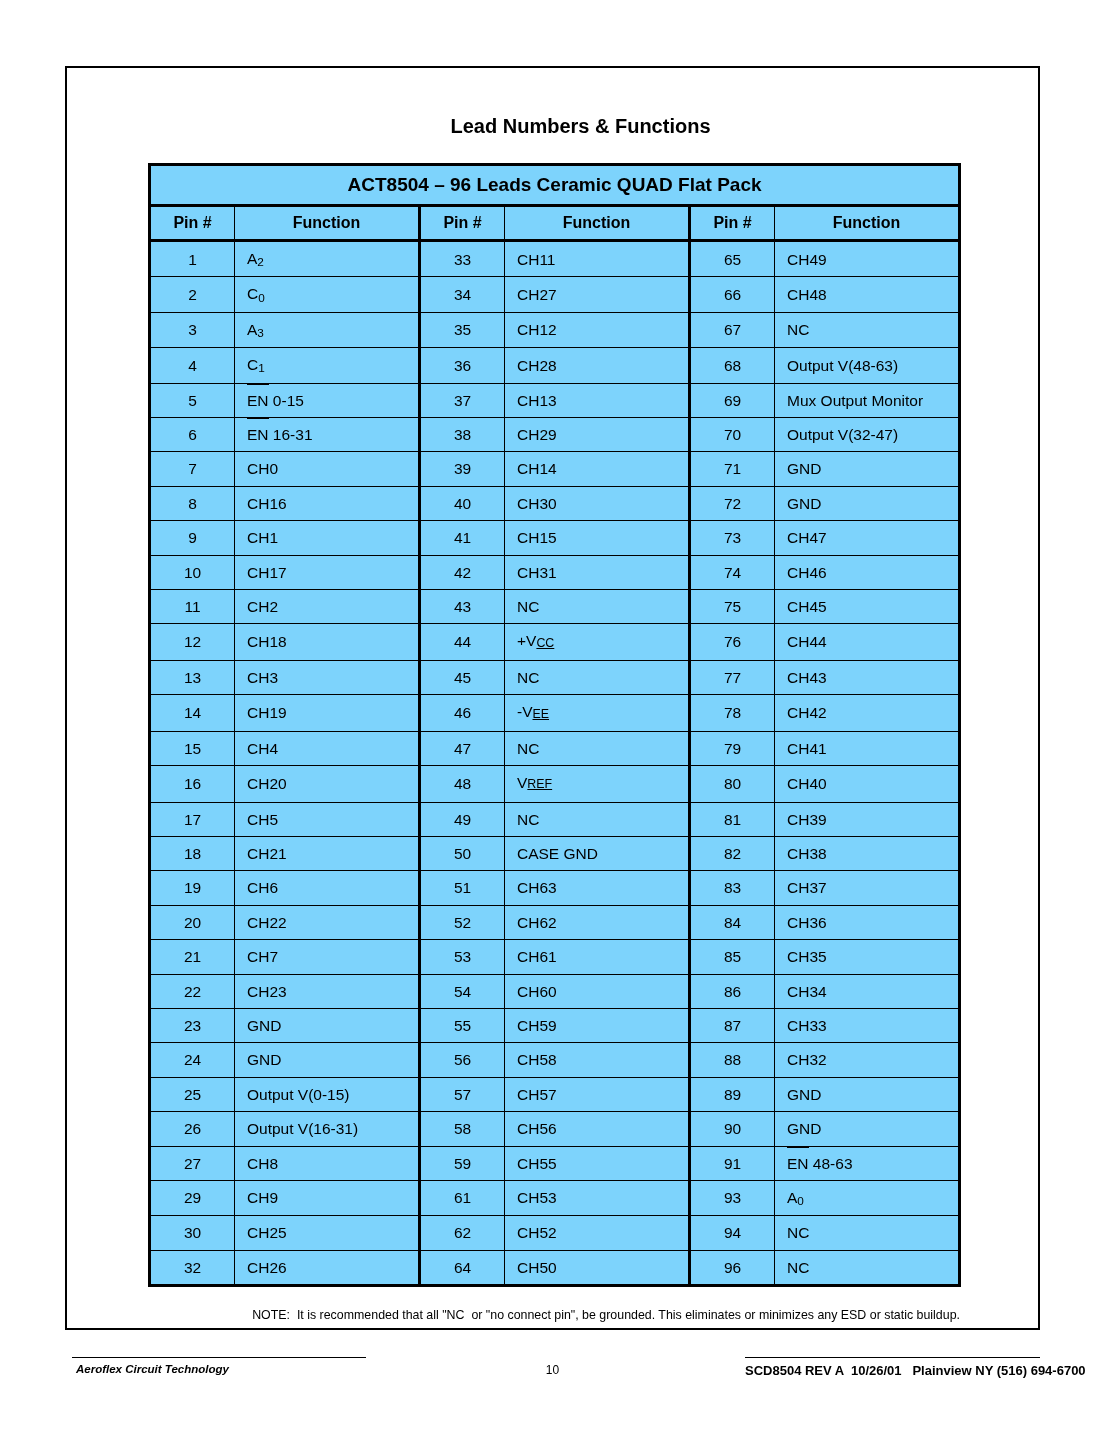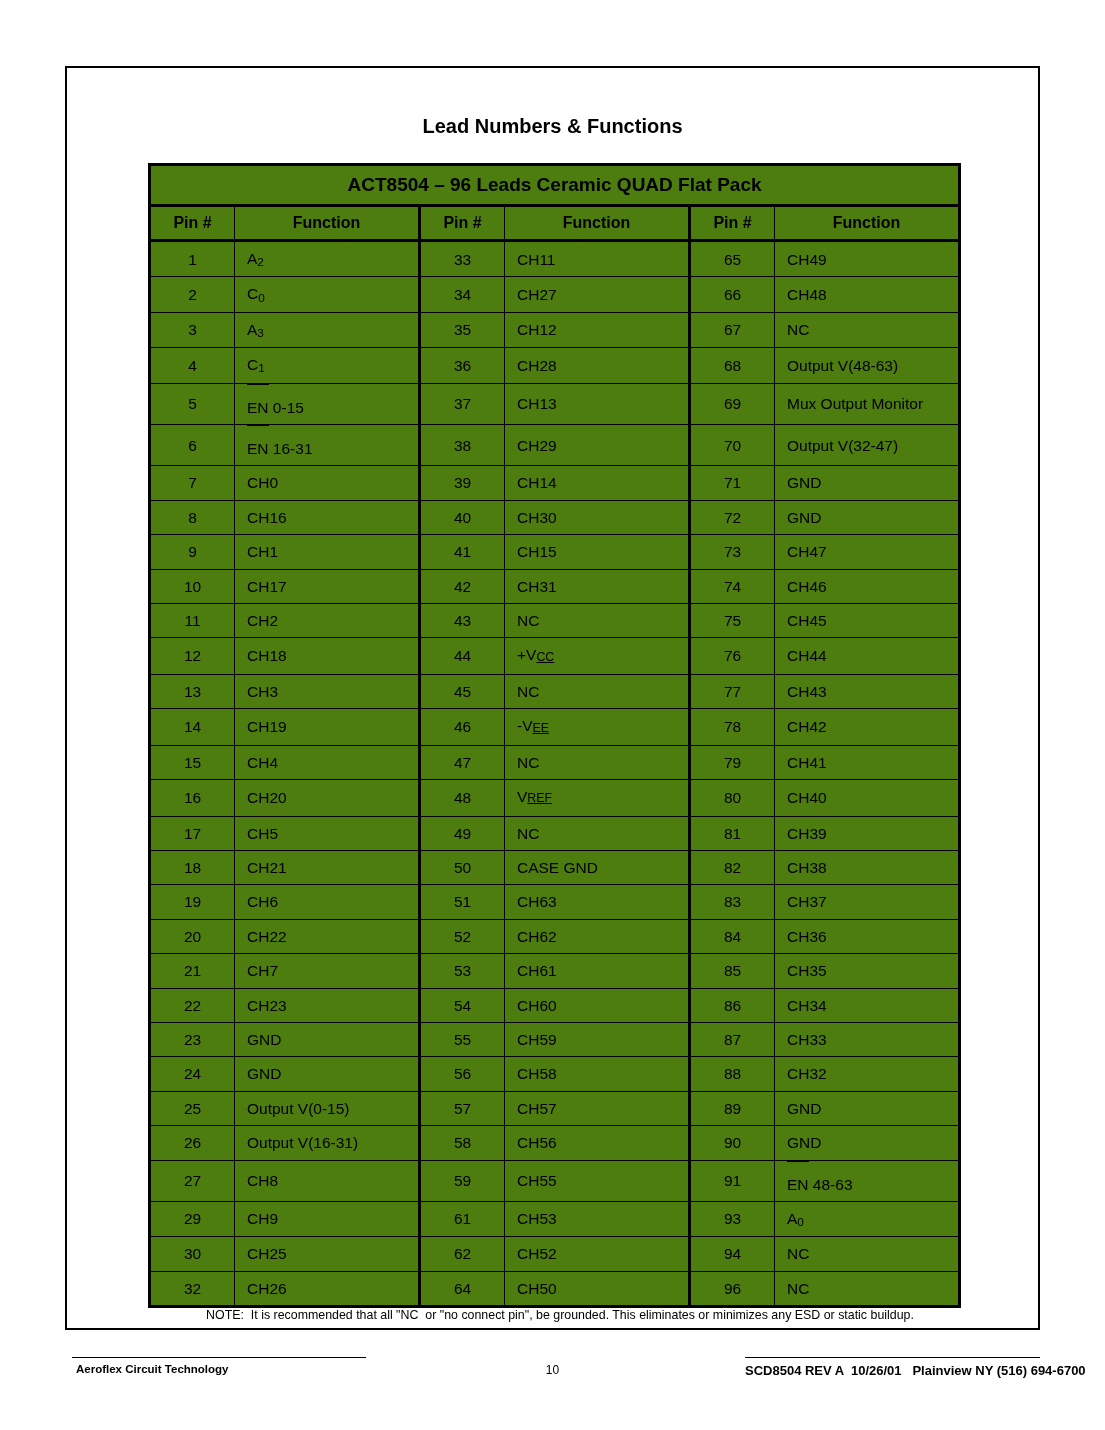"Lead Numbers & Functions" #page-title { padding-left: none -> 28px }
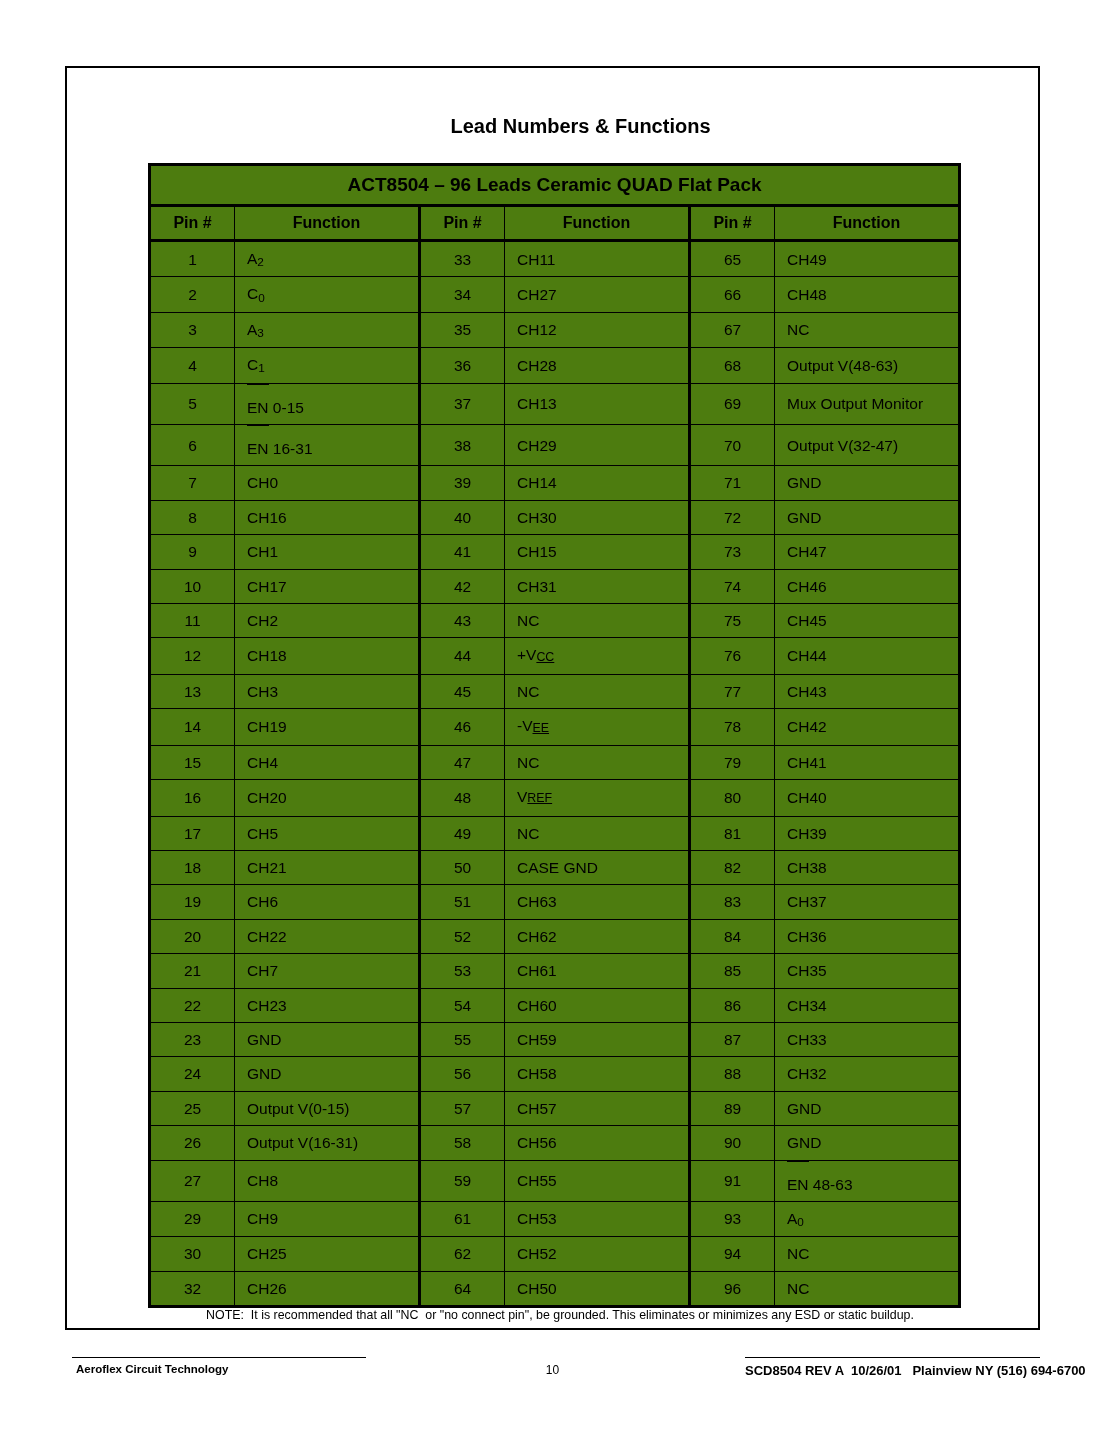"ACT8504 – 96 Leads Ceramic" #lead-table { background: #4d7c0f -> #7dd3fc }
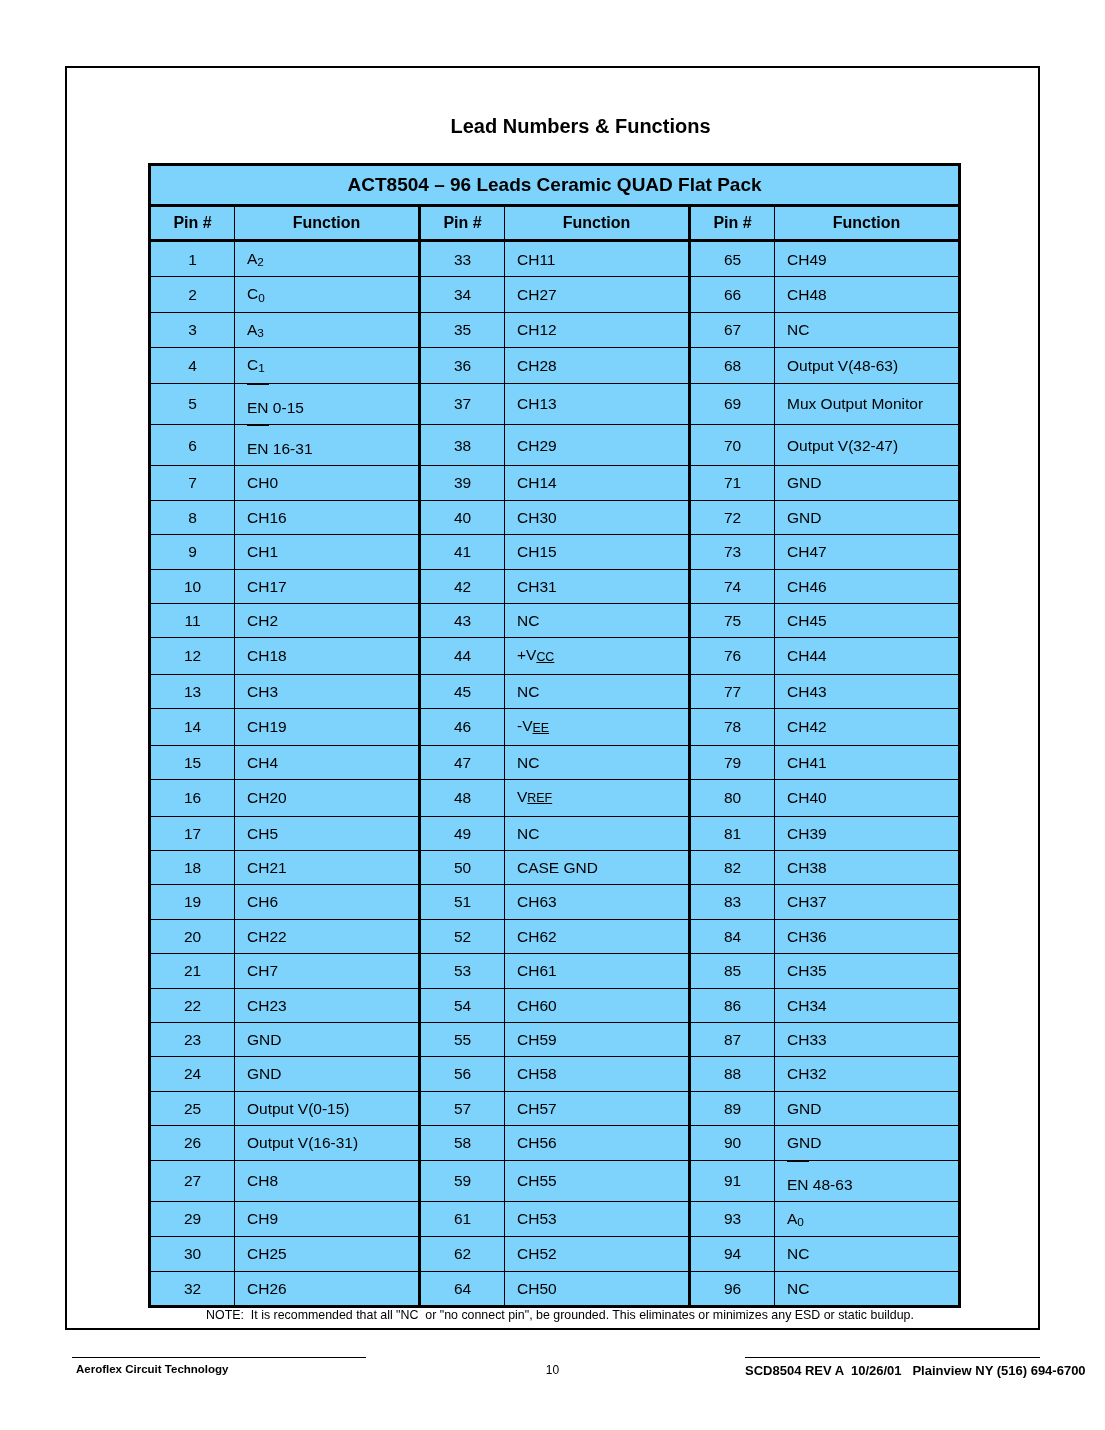"EN" .ovl { padding-top: 15px -> 8px }
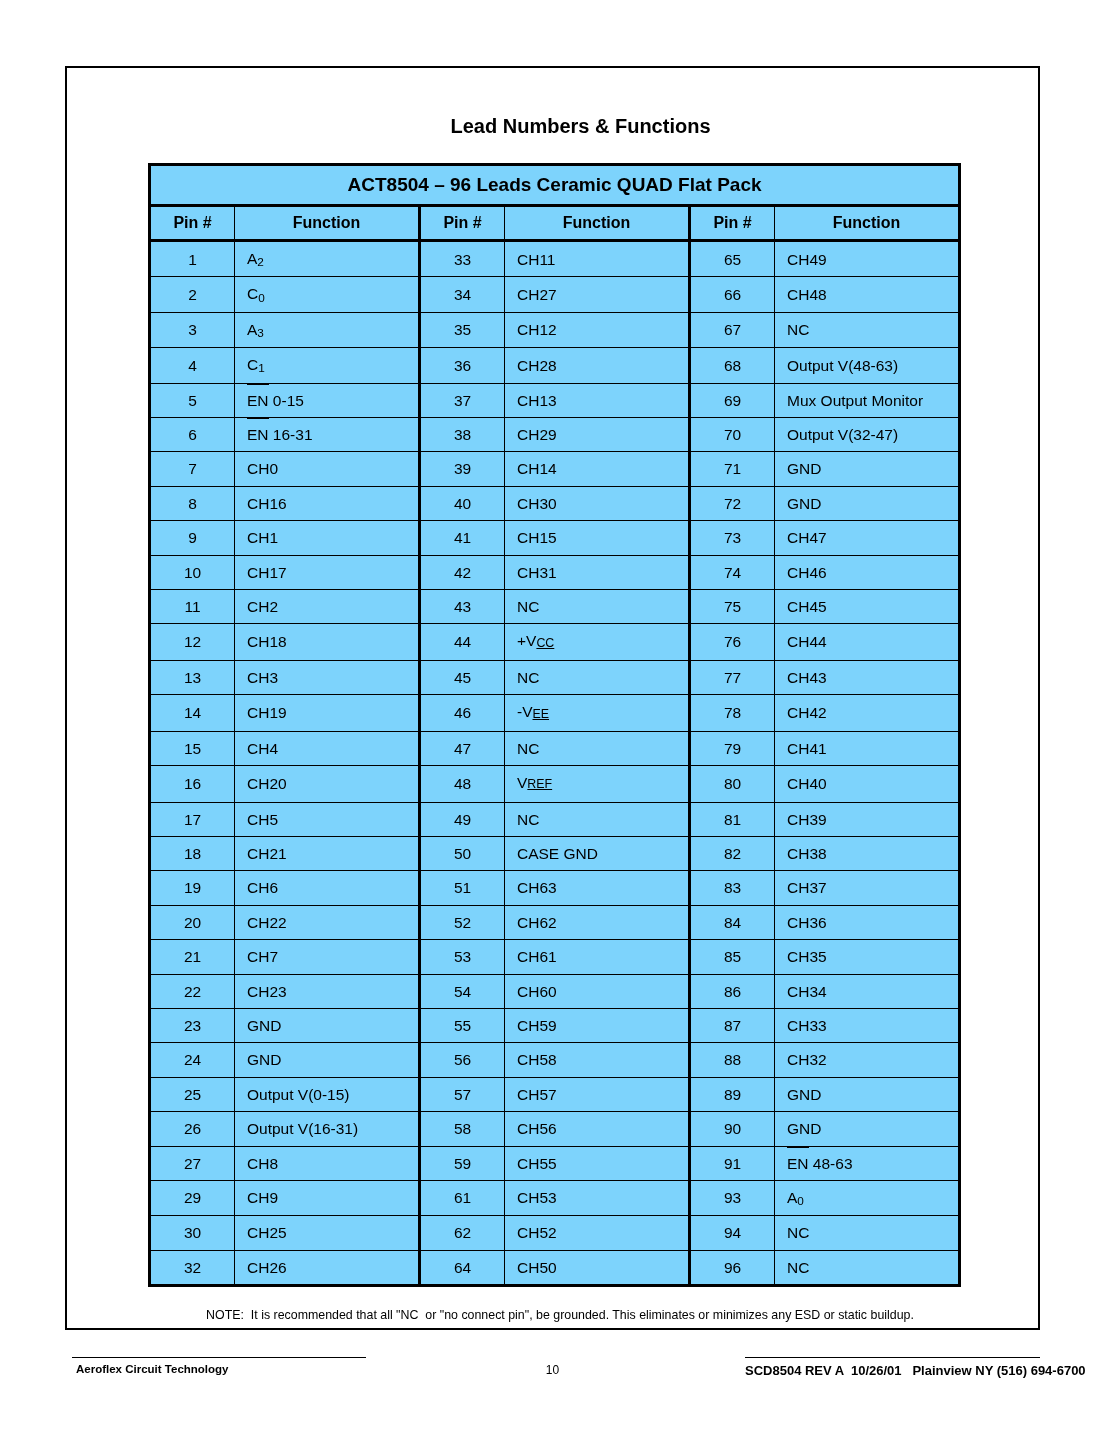"NOTE: It is recommended that" #table-note { text-align: center -> right }
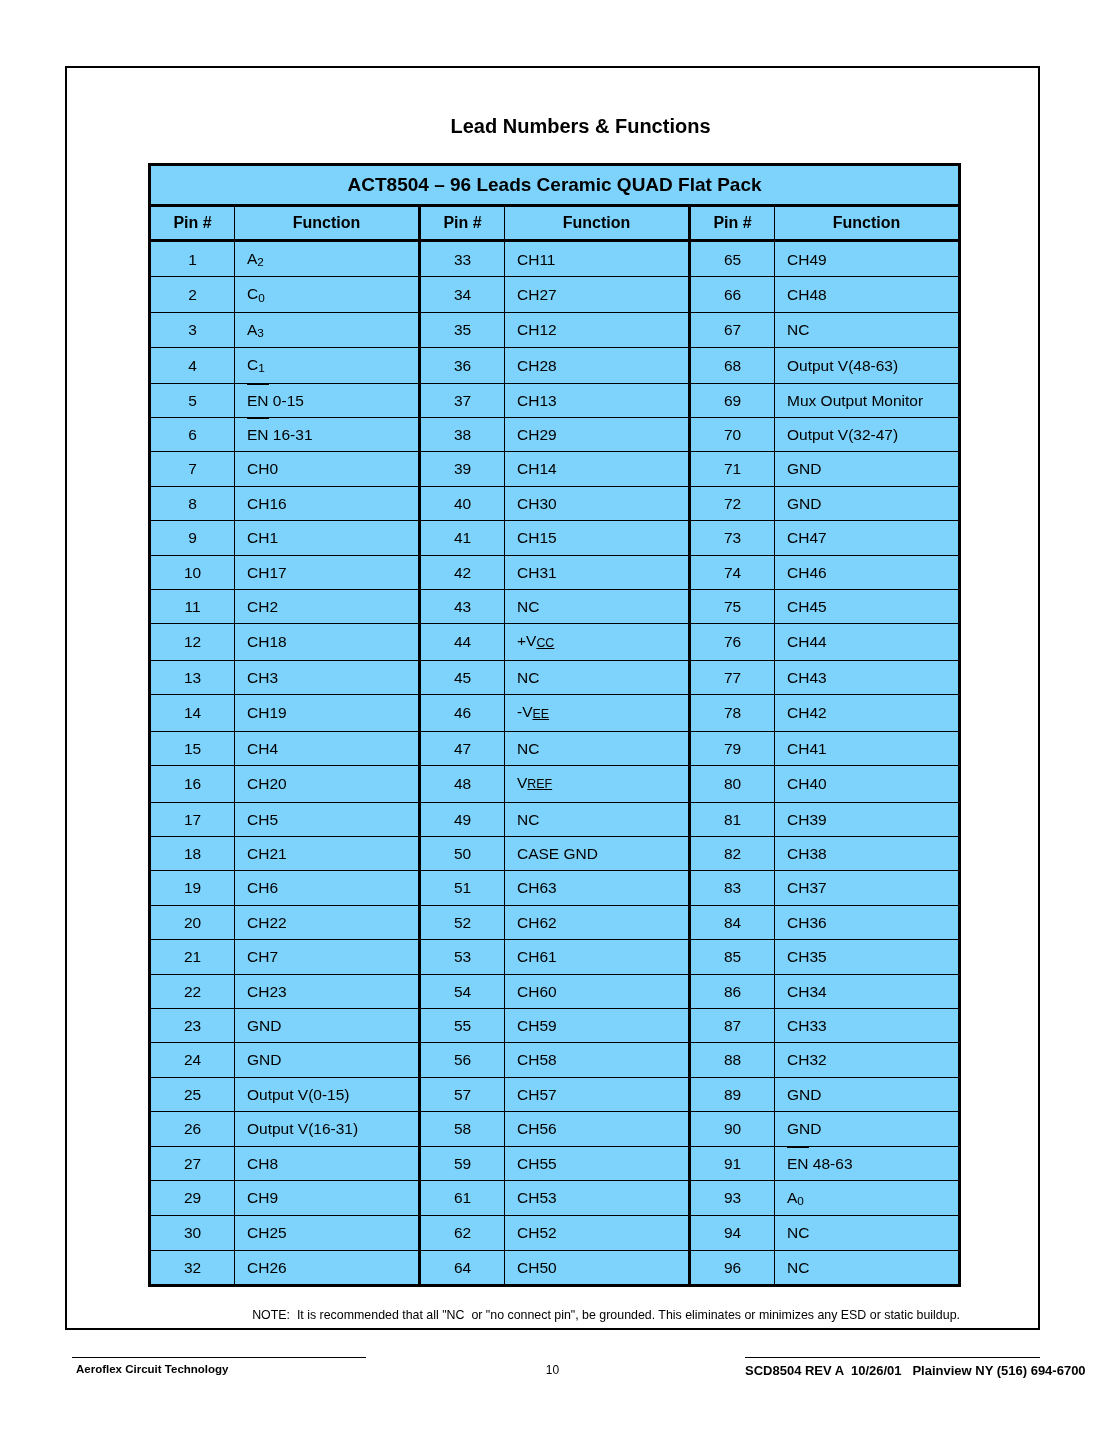"Aeroflex Circuit Technology" #footer-left { font-style: none -> italic }
